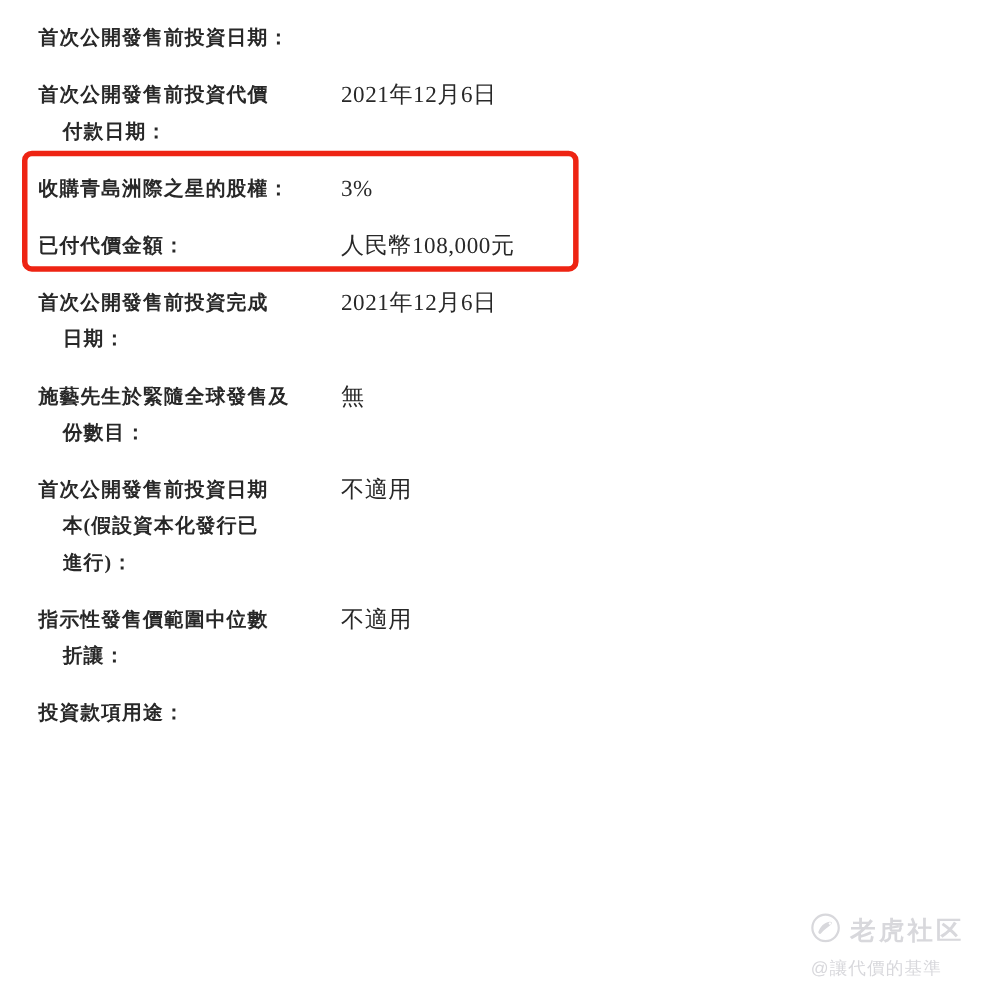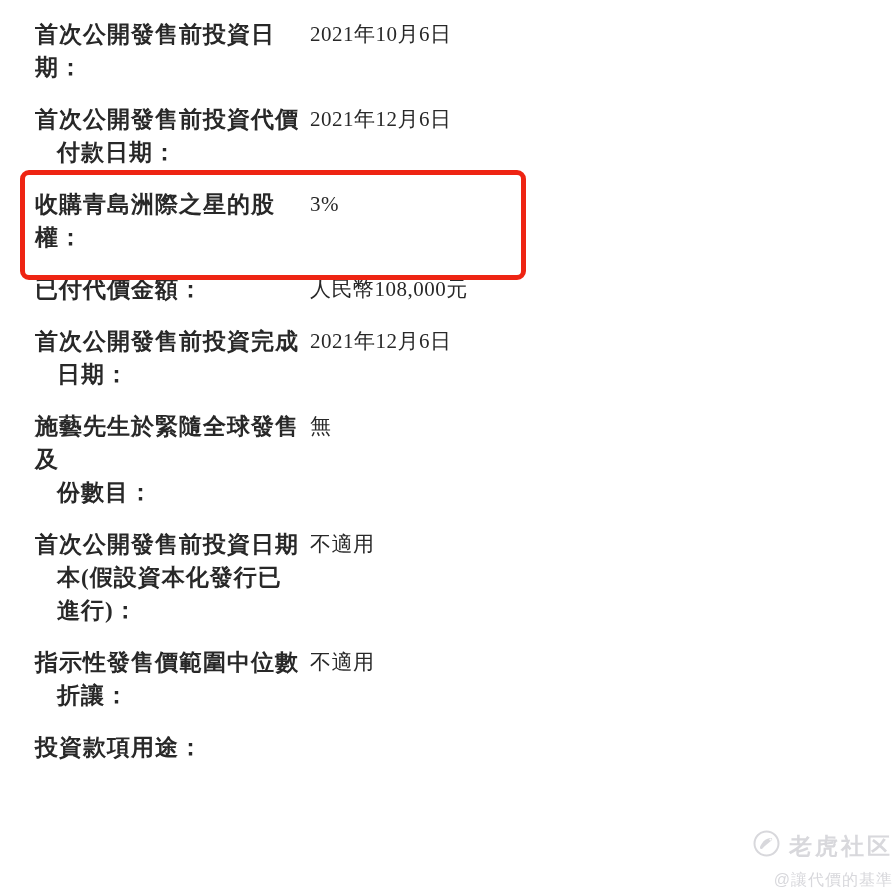"首次公開發售前投資日期：" .label { font-size: 23px -> 18px }
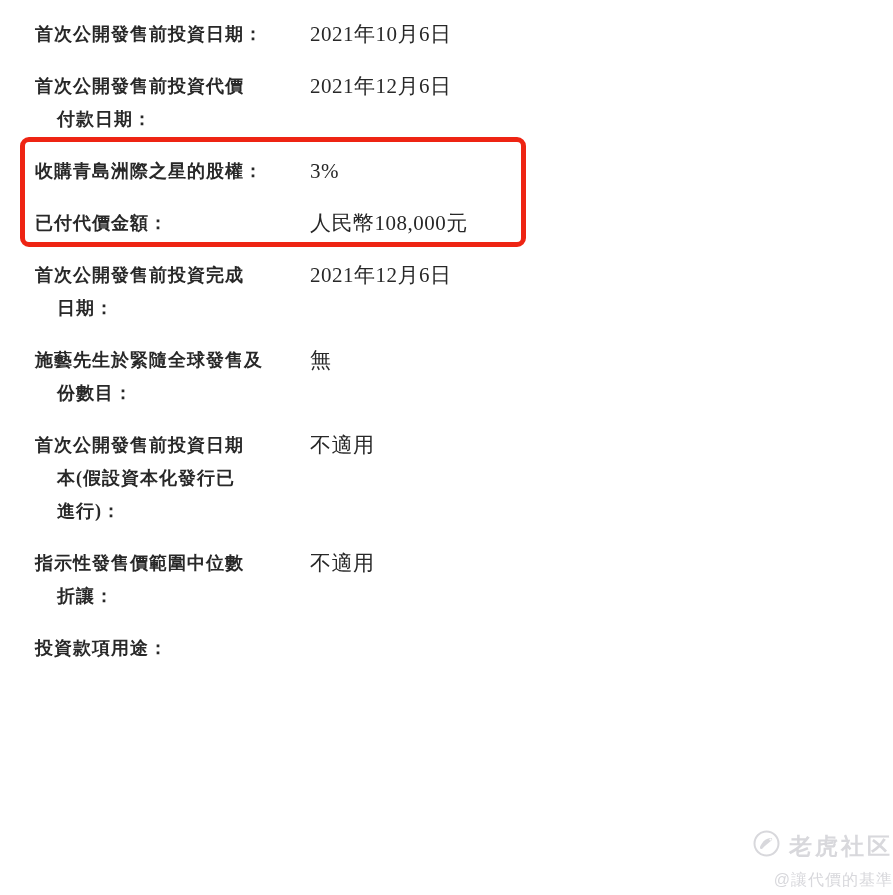"2021年10月6日" div.value { html: <div>2021年10月6日</div> -> none }
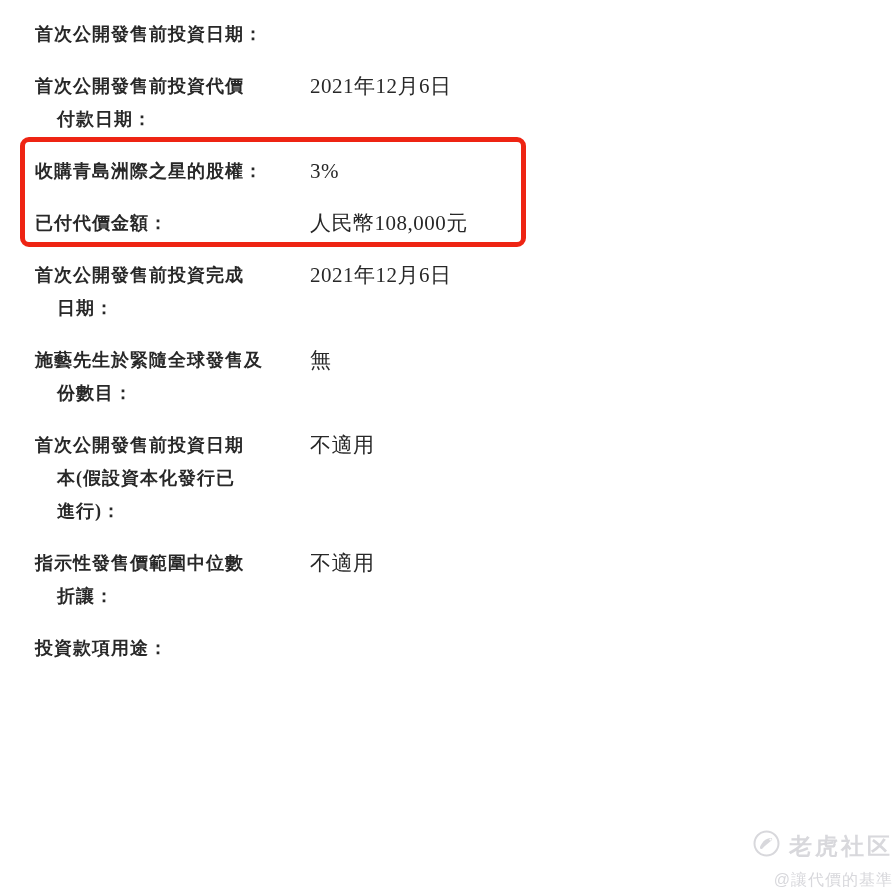"老虎社区" .watermark { right: 0 -> 16px; text-align: right -> none }
